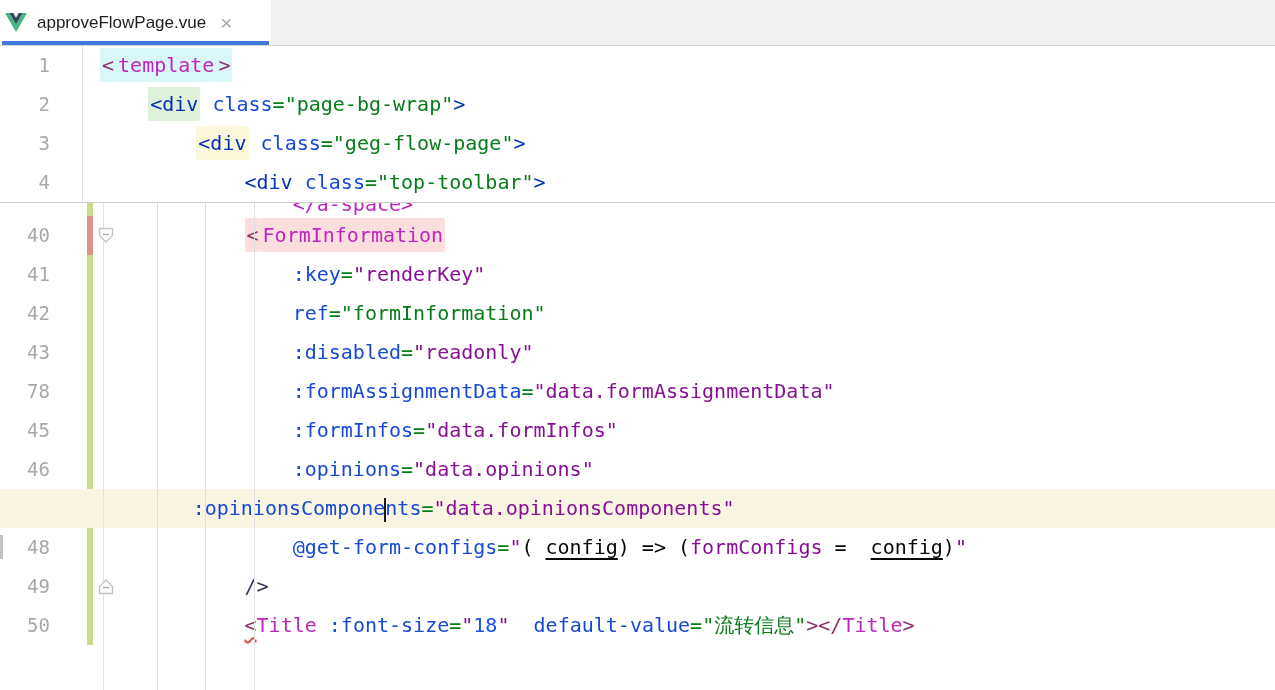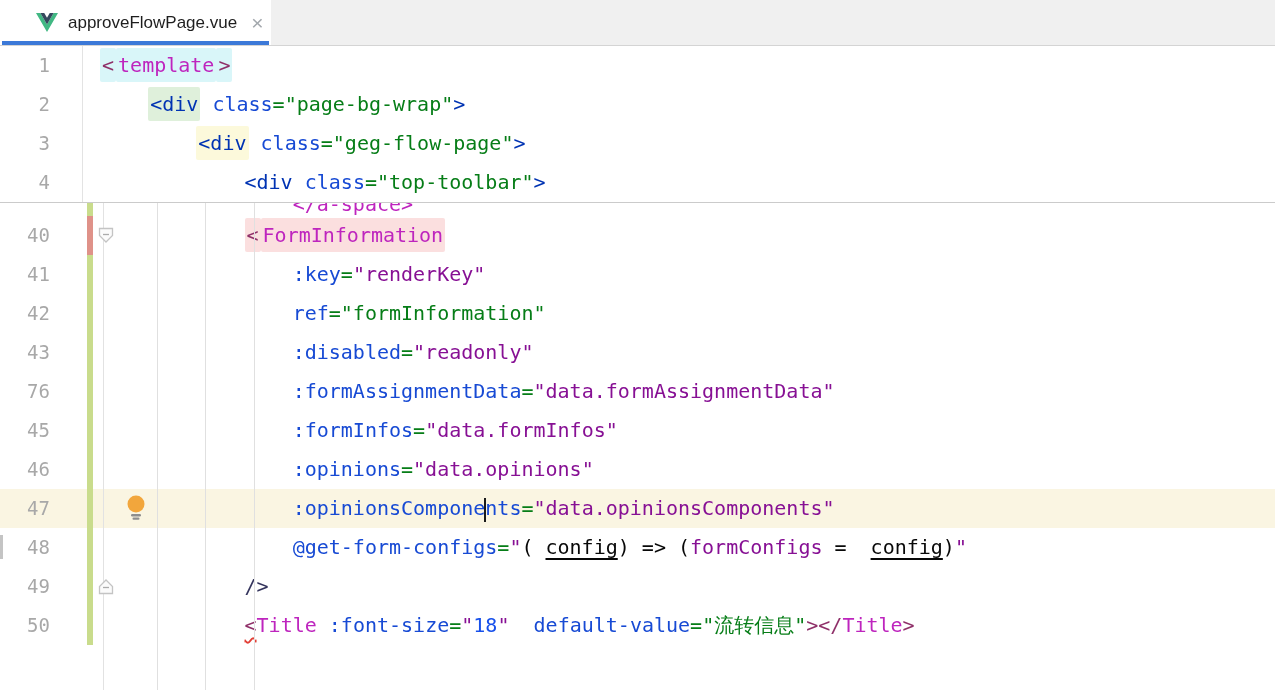"approveFlowPage.vue" .tab { padding-left: 36px -> 5px }
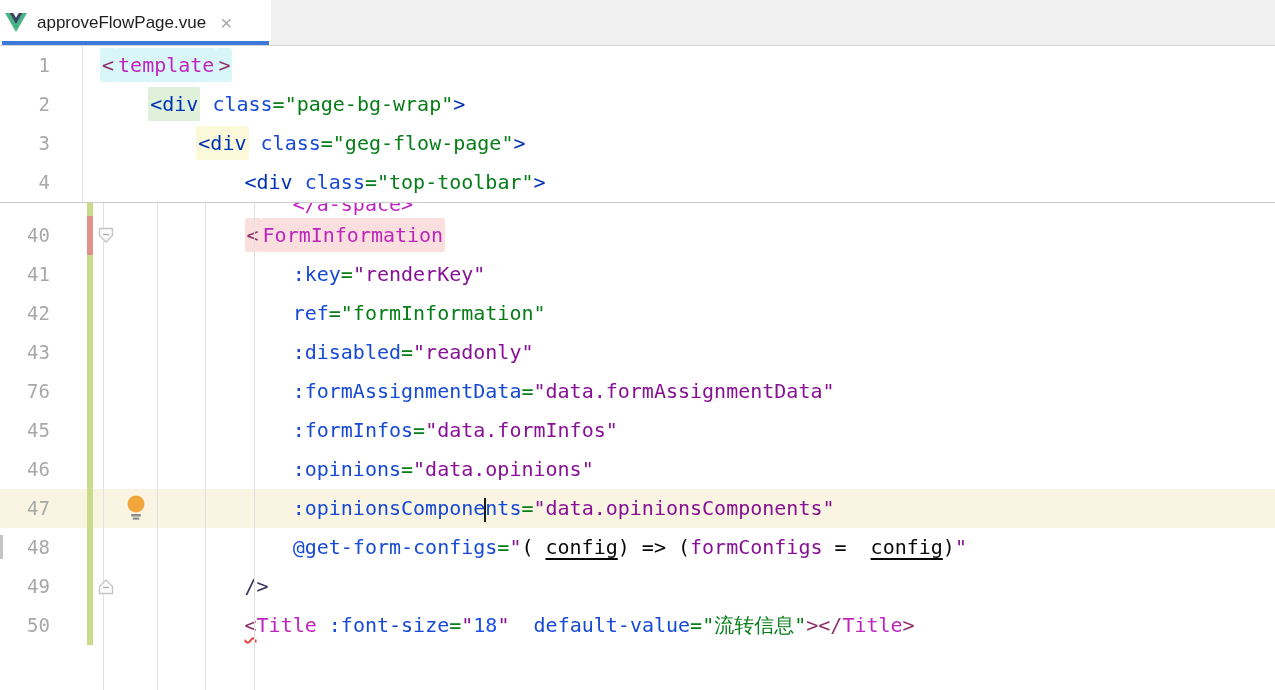"76" span.num { text: 76 -> 78 }
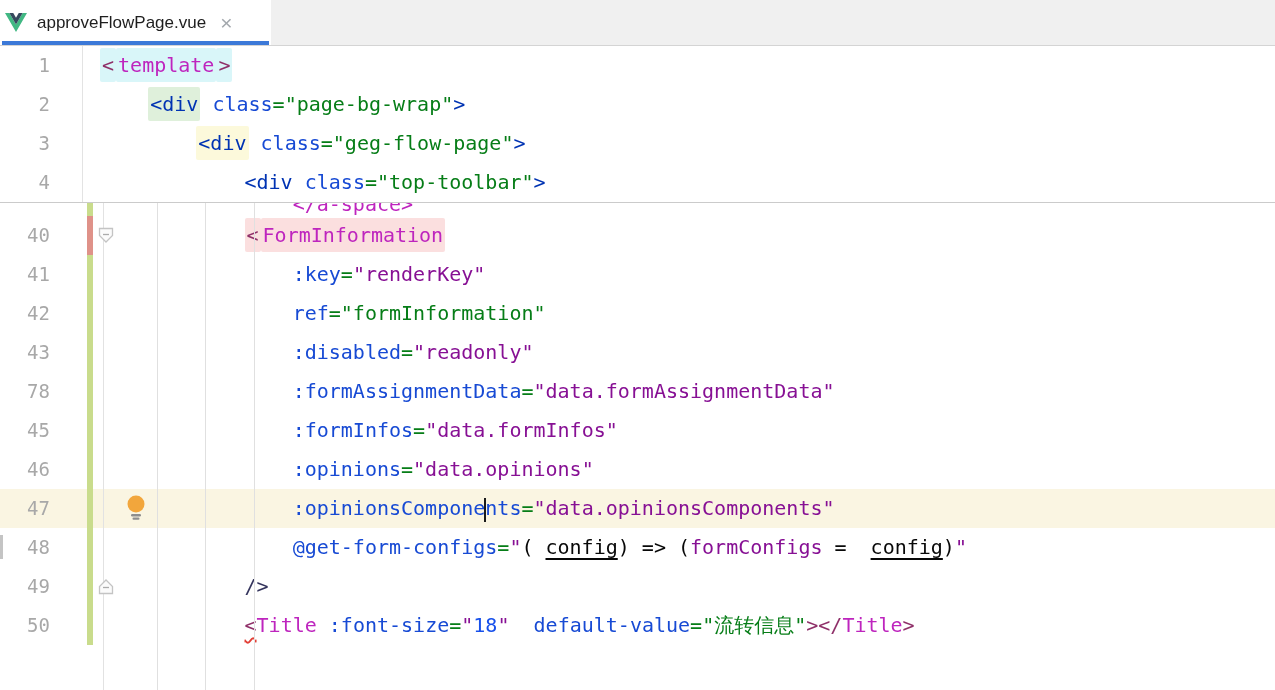"47" div.gutter { html: <div> <div></div> <span>47</span> <span><svg> <circle></circle> <rect></rect> <rect></rect> </svg></span> </div> -> none }
